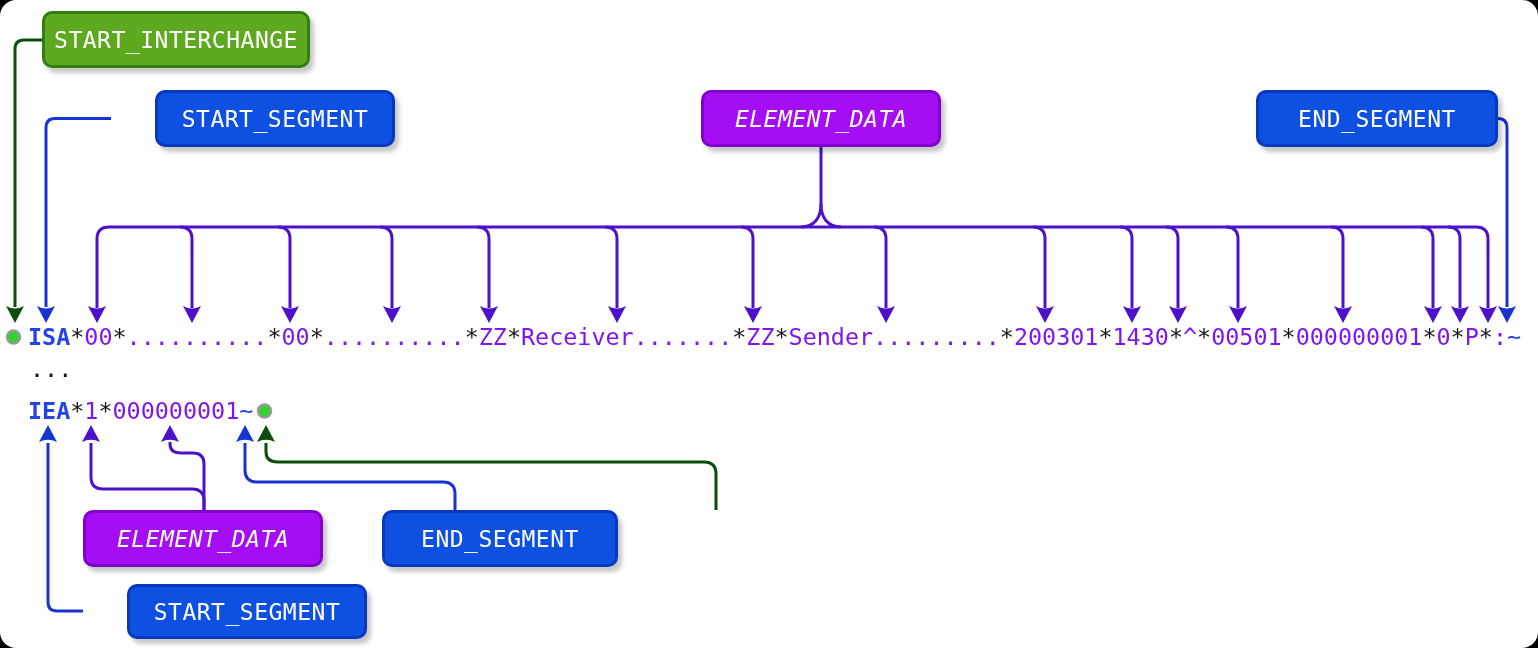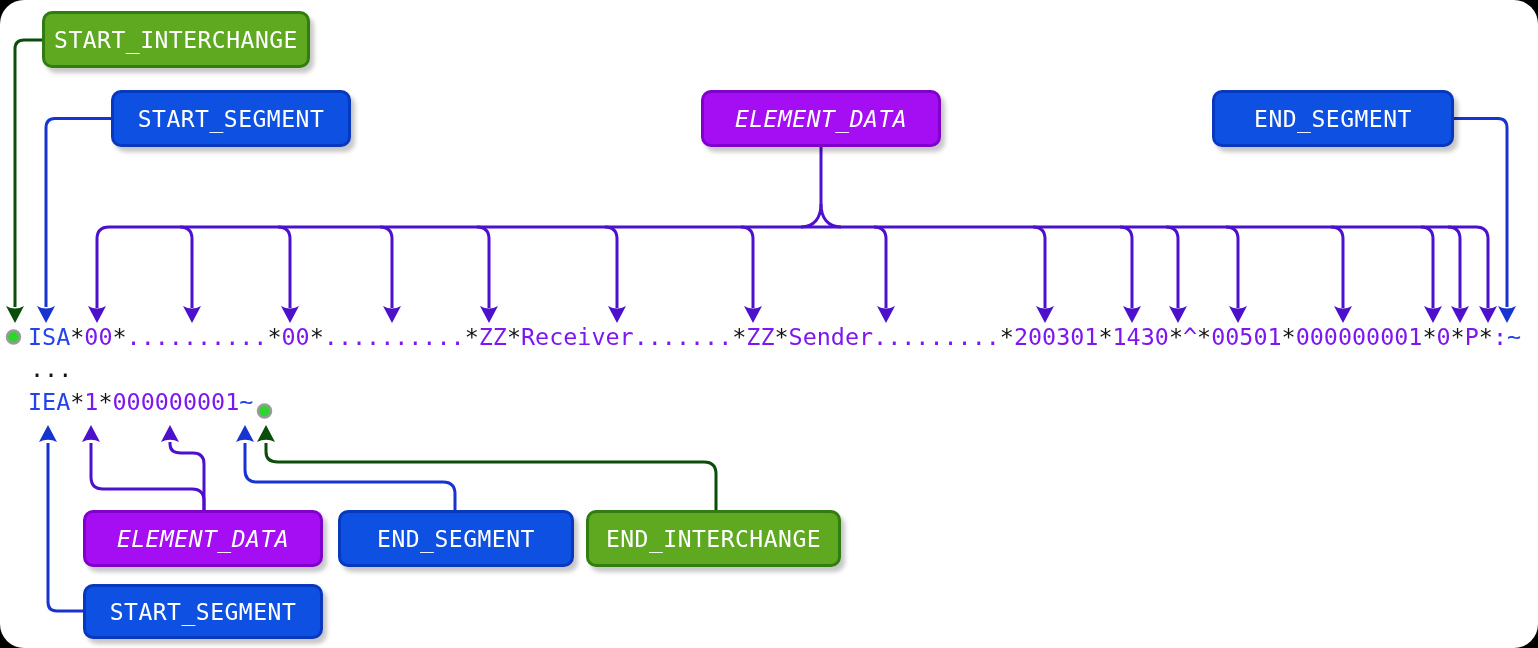"START_INTERCHANGE" .frame { border-radius: 24px -> 16px }
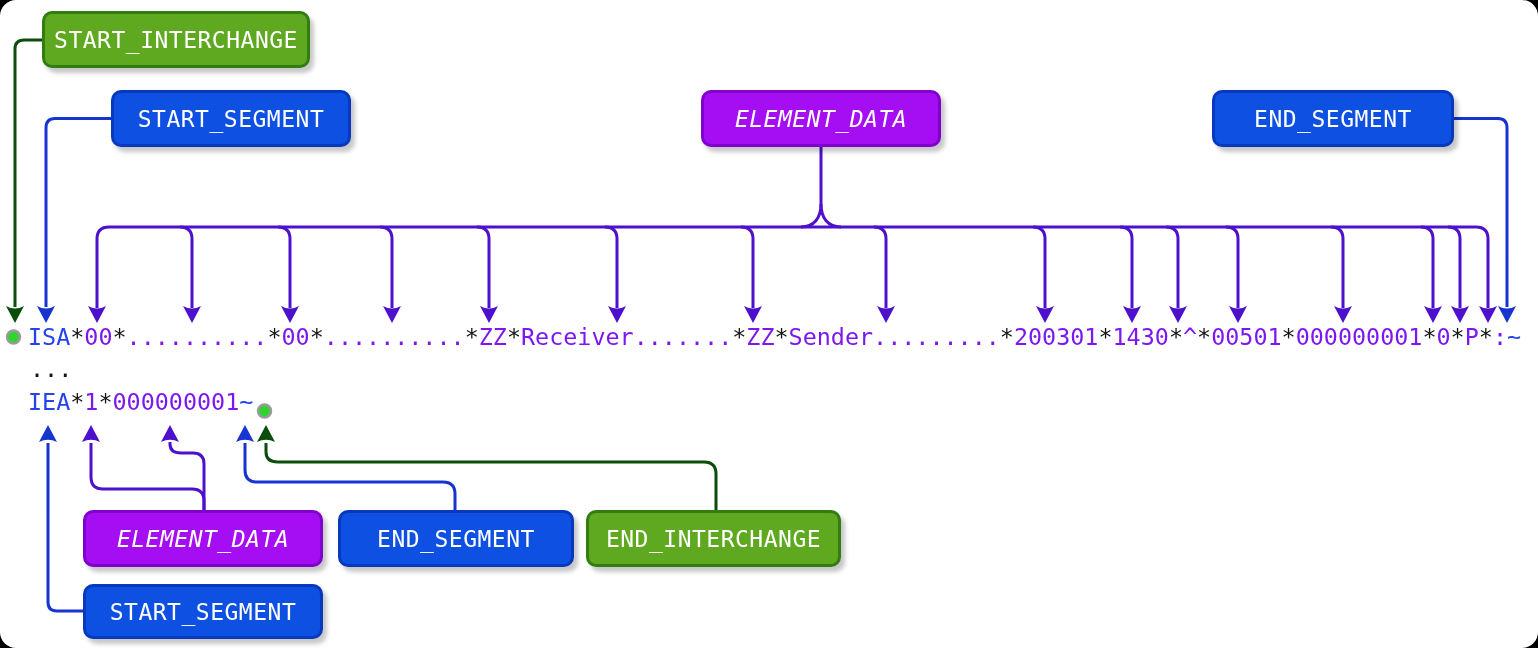"START_SEGMENT" .box.blue { margin-left: none -> 44px }
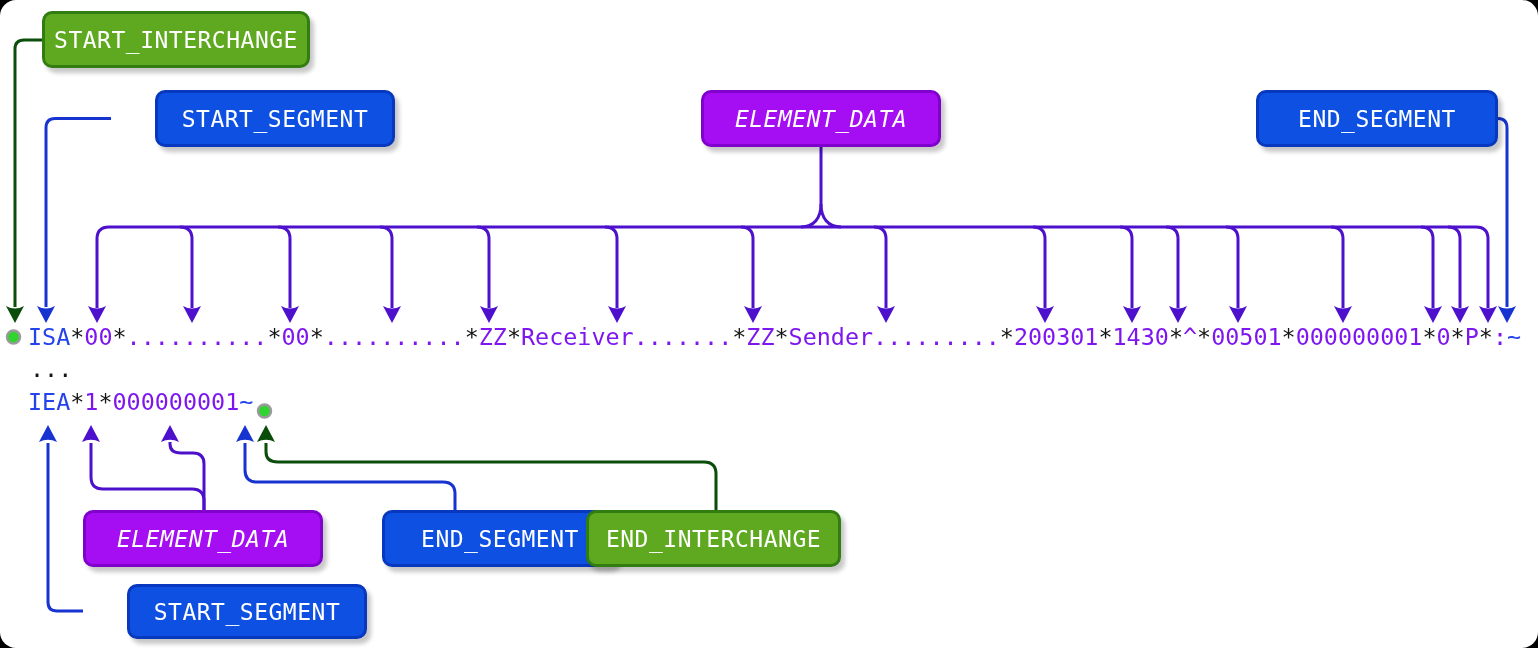"ISA" .tk-tag { font-weight: none -> bold }
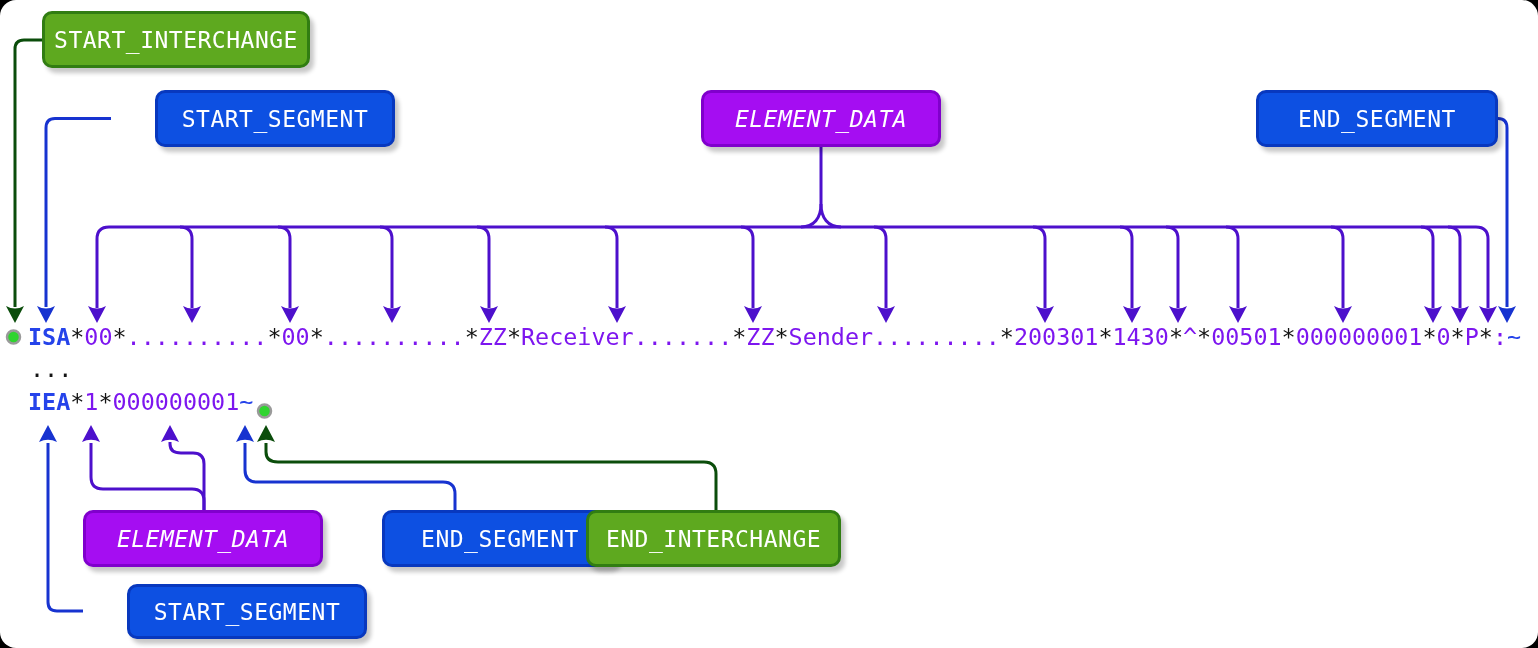"IEA*1*000000001~" div.ediline { top: 389px -> 398px }
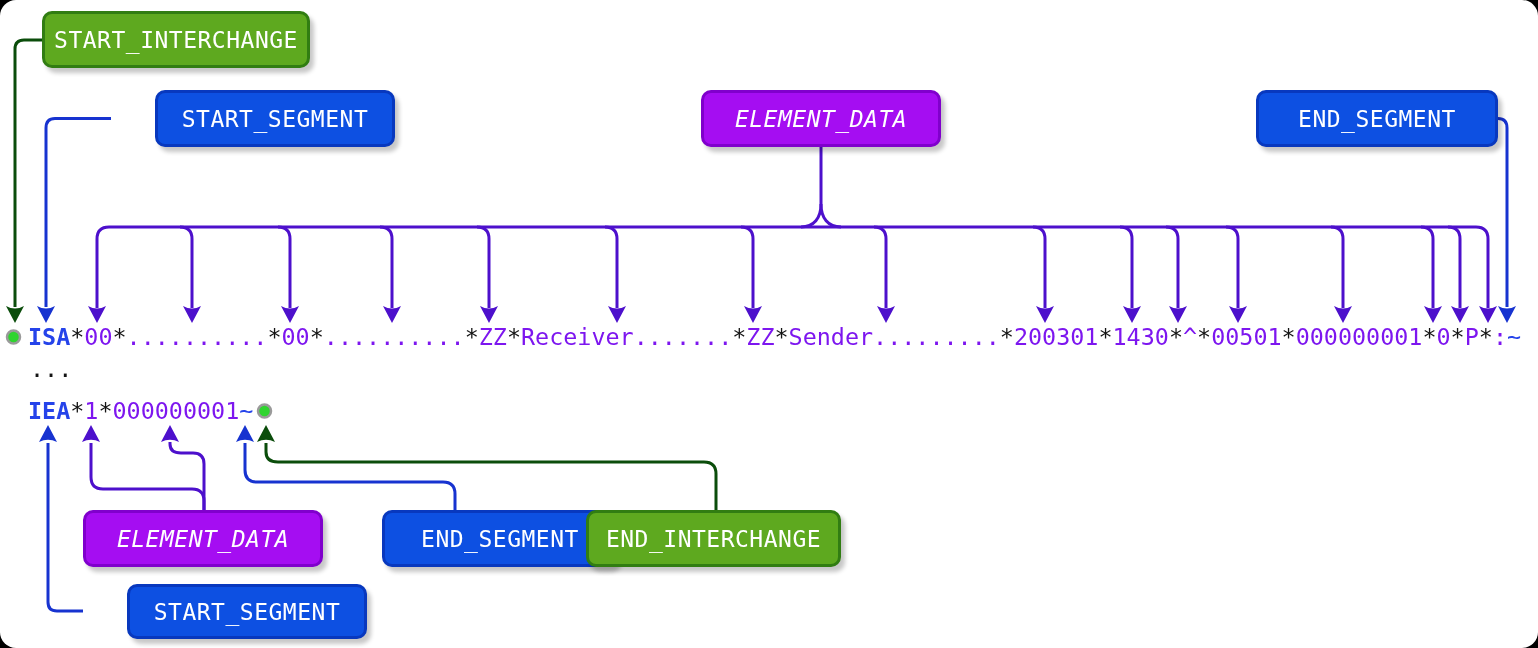"END_INTERCHANGE" div.box { html: <div>END_INTERCHANGE</div> -> none }
